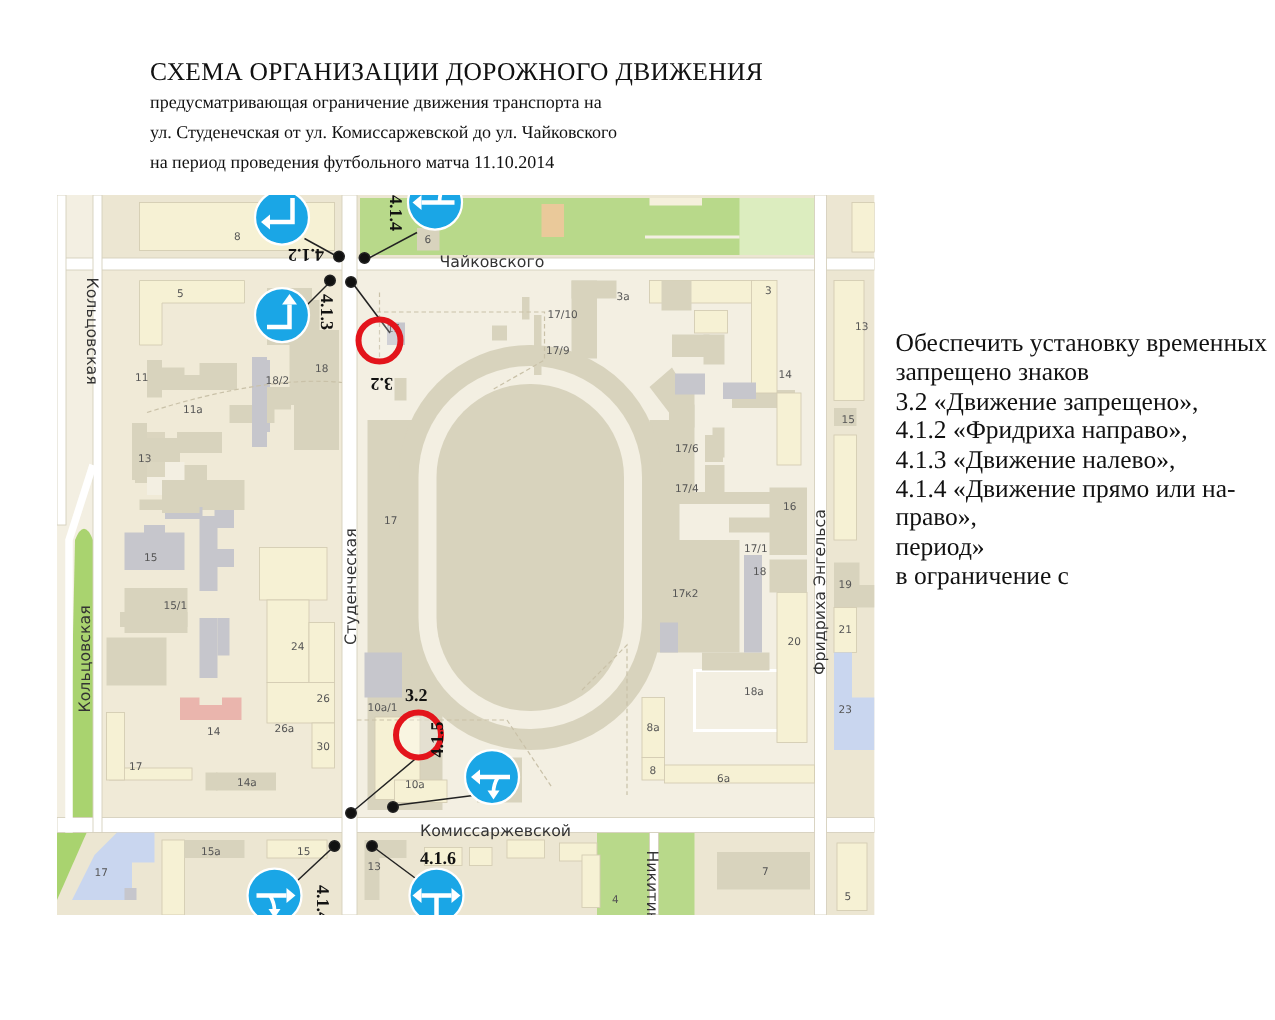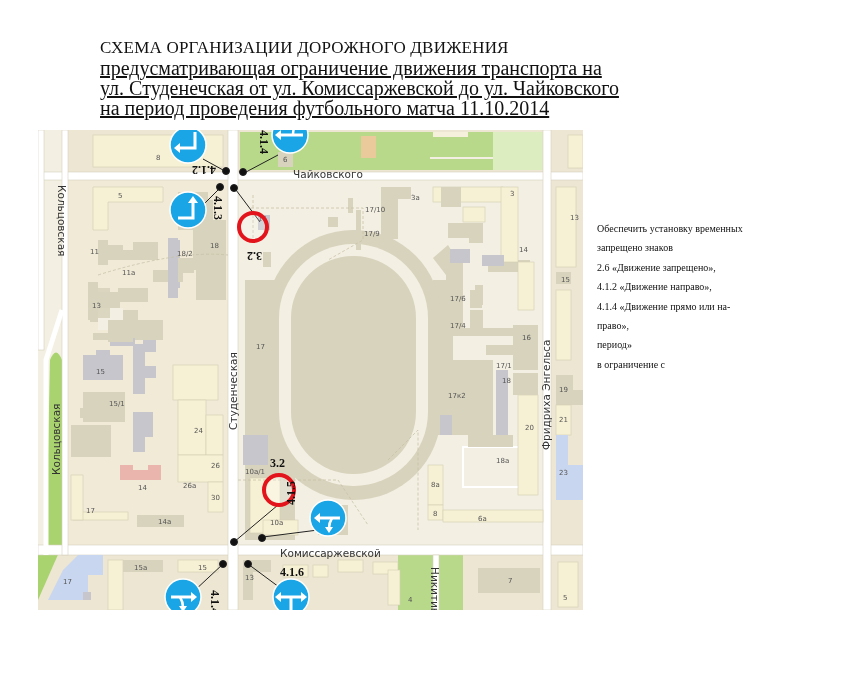"предусматривающая ограничение движения" .title-sub { font-size: 20px -> 12px; text-decoration: underline -> none }
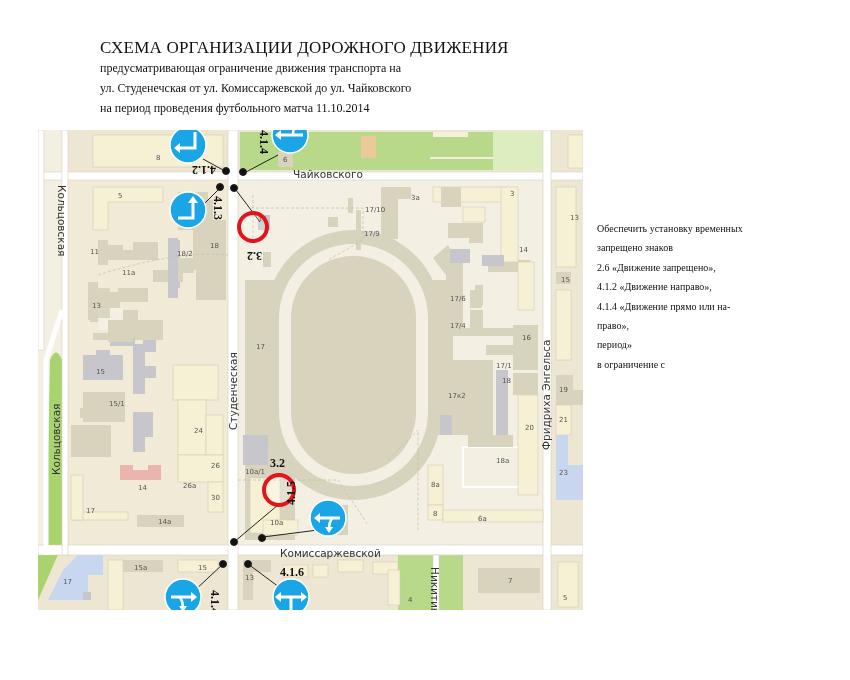"Обеспечить установку временных" .notes { font-size: 10px -> 17px }
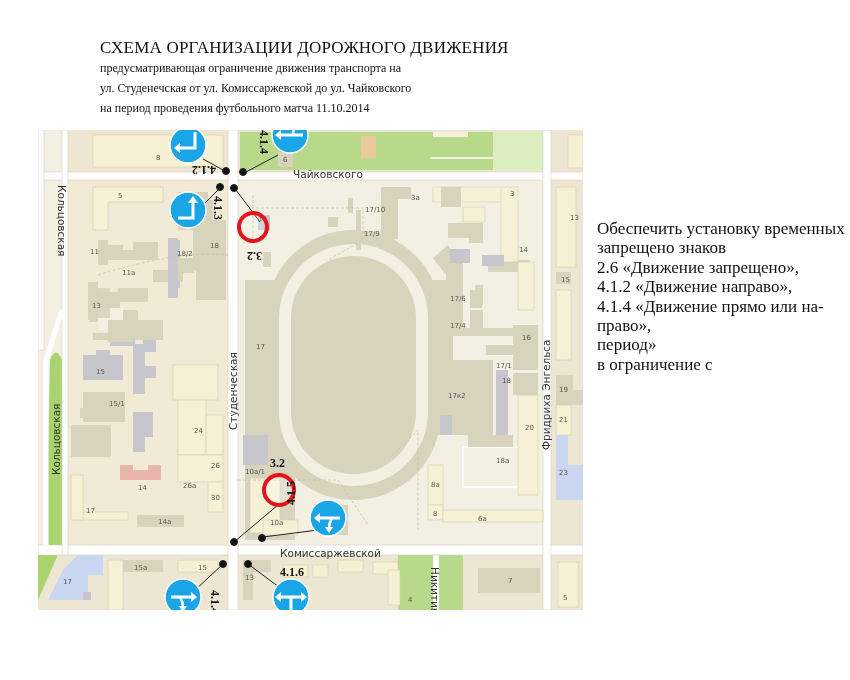"2.6 «Движение запрещено»," div { text: 2.6 -> 3.2 }
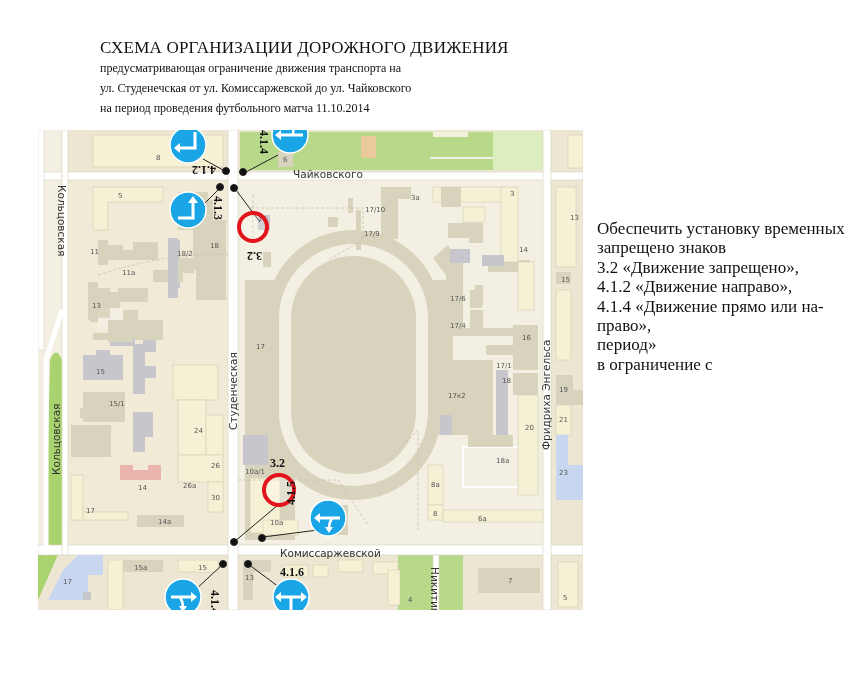"4.1.2 «Движение направо»," div { text: Движение -> Фридриха }
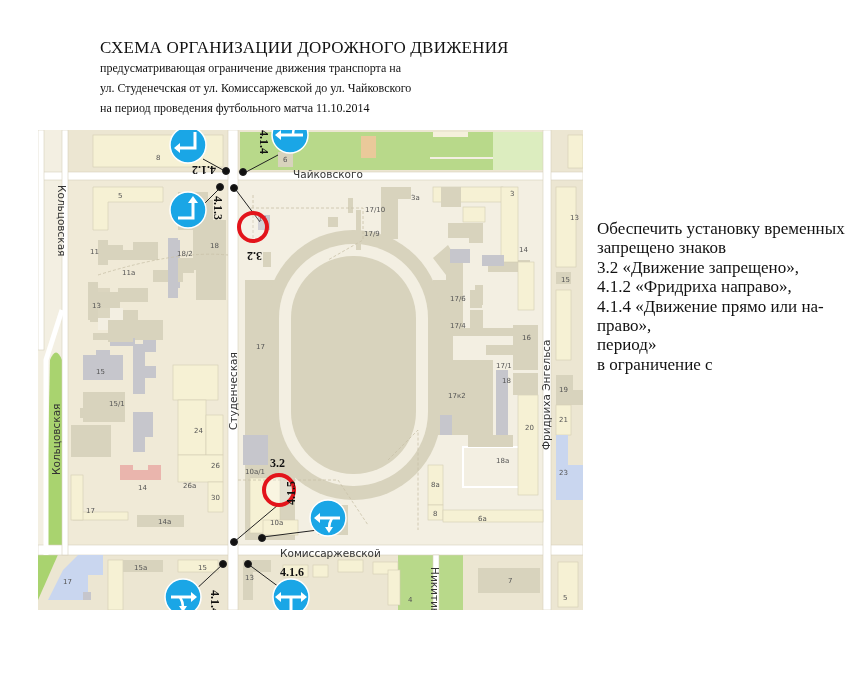"4.1.3 «Движение налево»," div { html: none -> <div>4.1.3 «Движение налево»,</div> }
